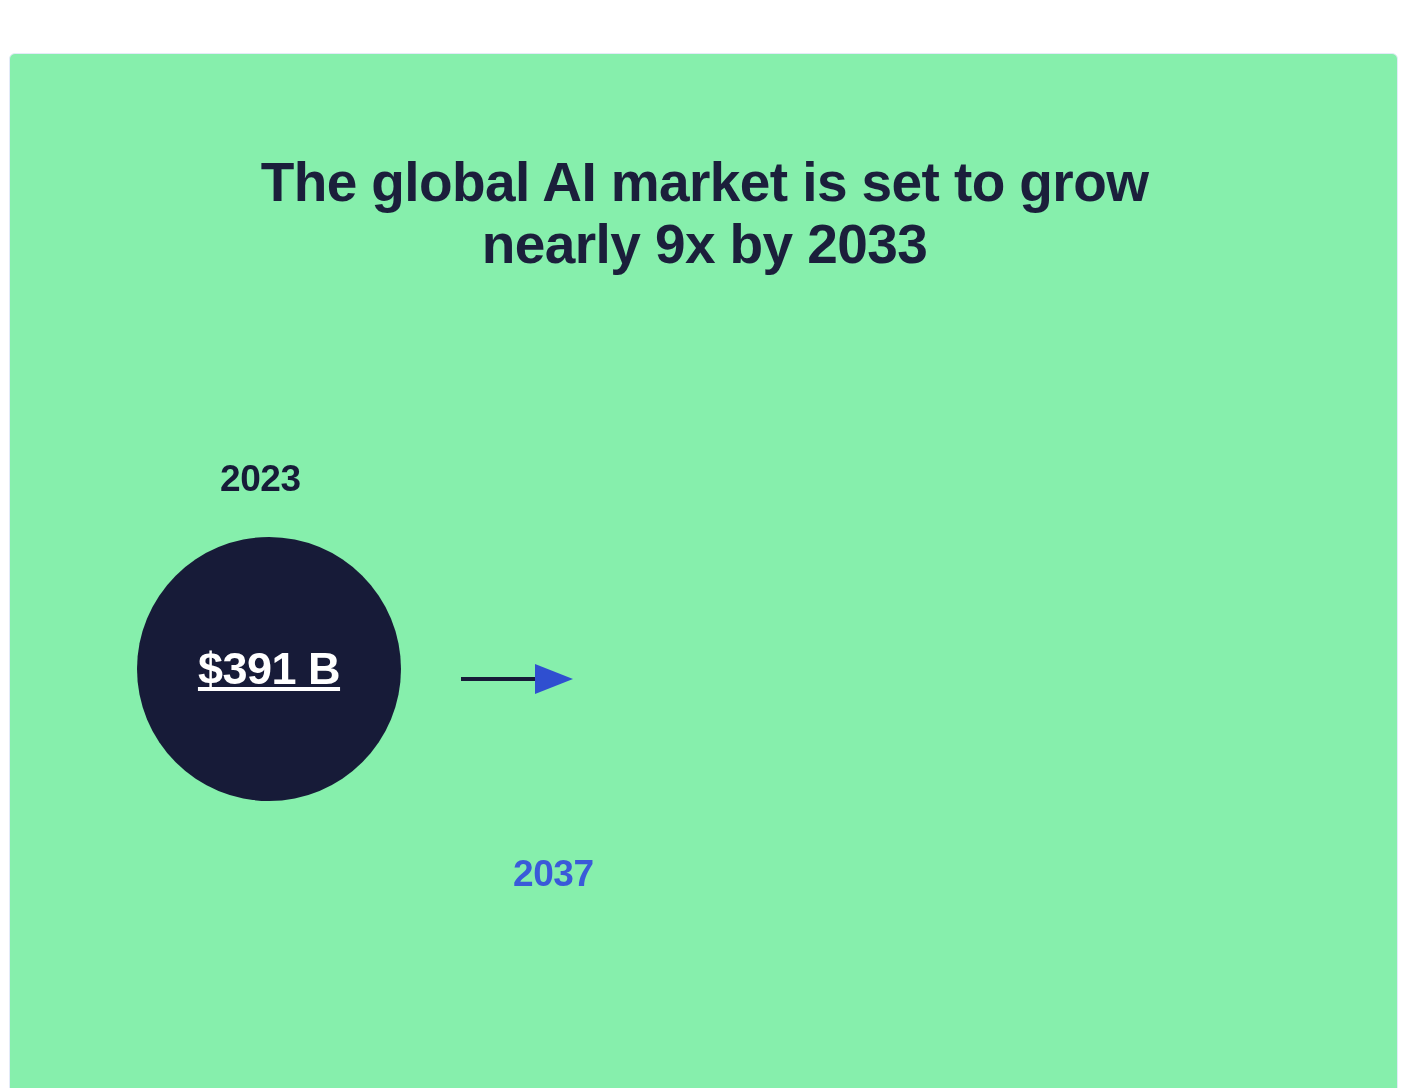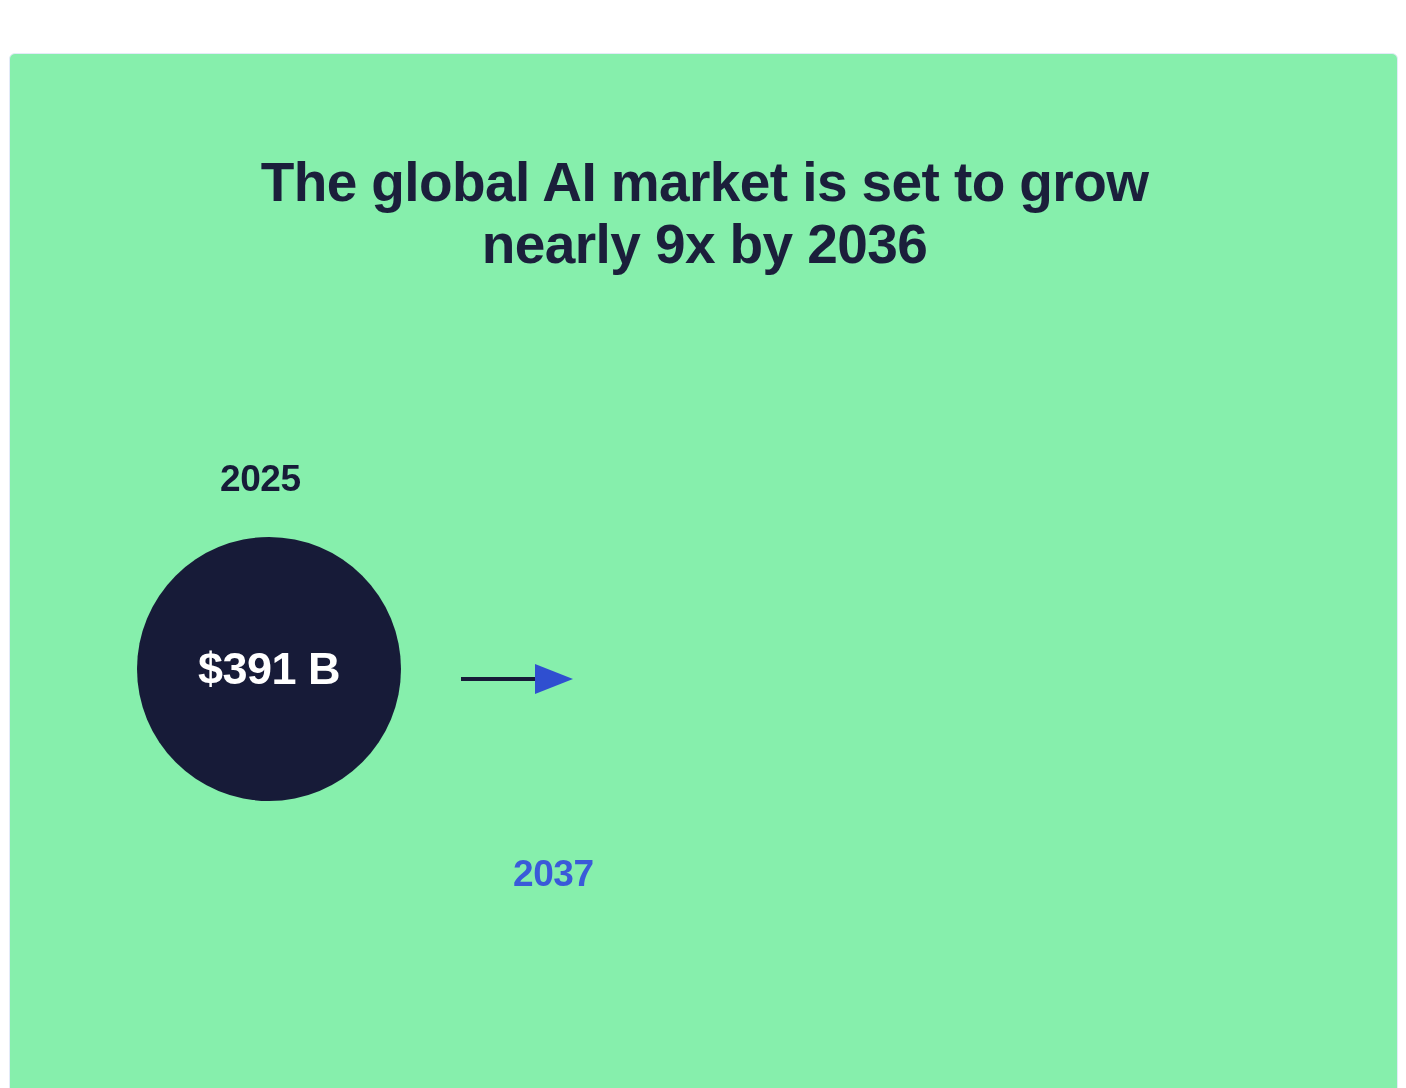"nearly 9x by 2036" span.title-line { text: 2036 -> 2033 }
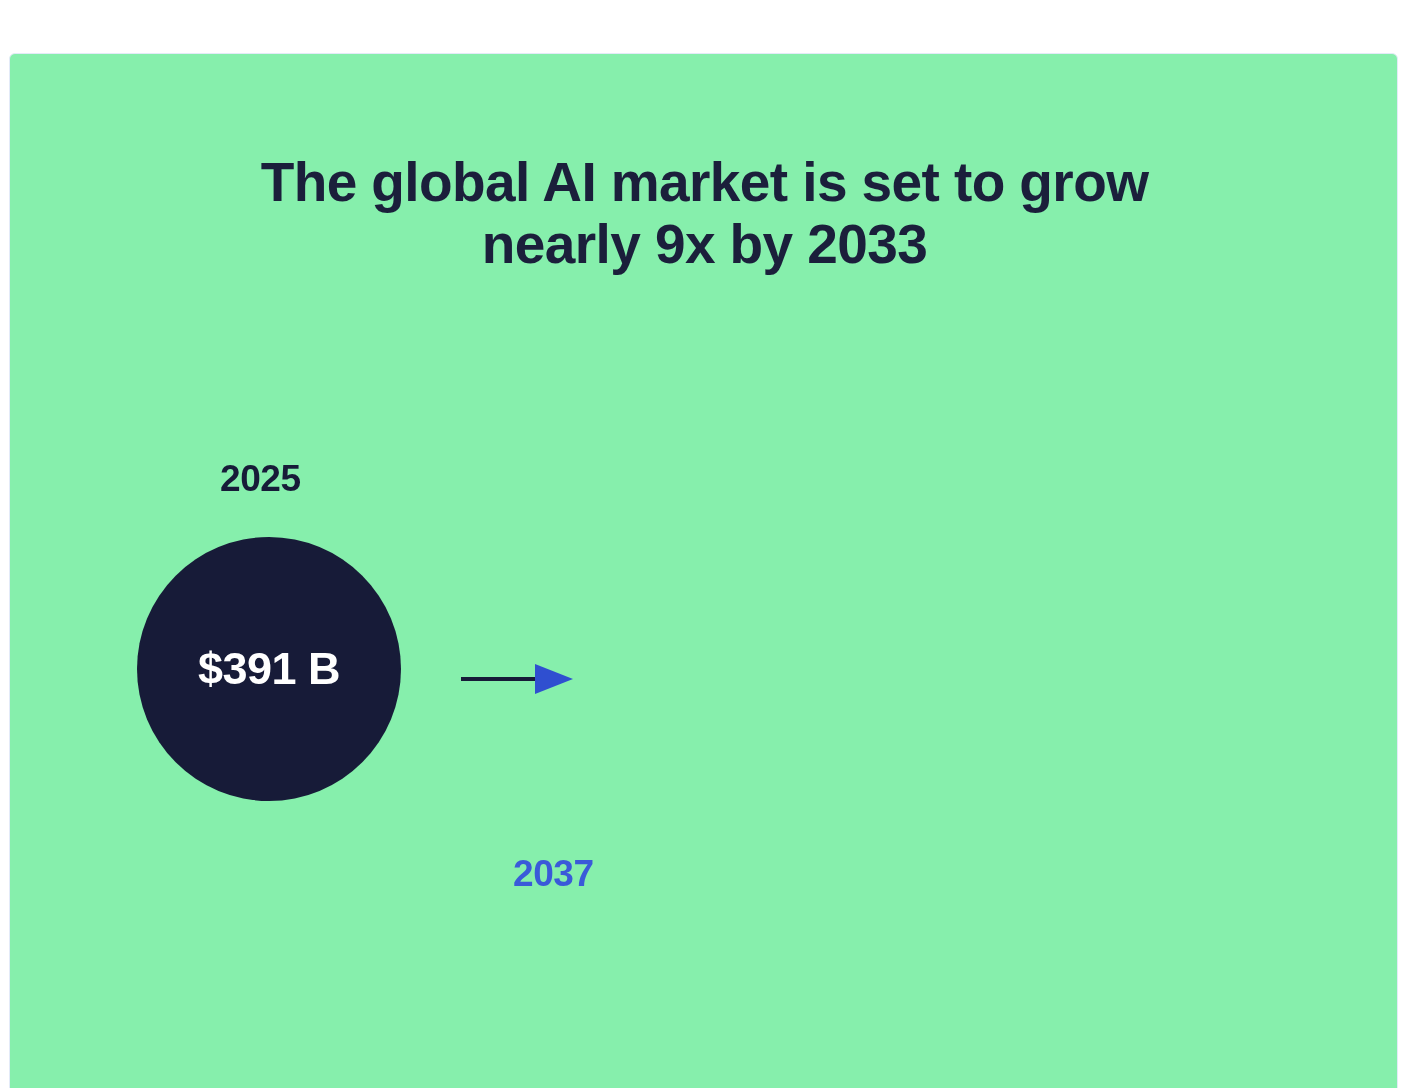"2025" div.year-label { text: 2025 -> 2023 }
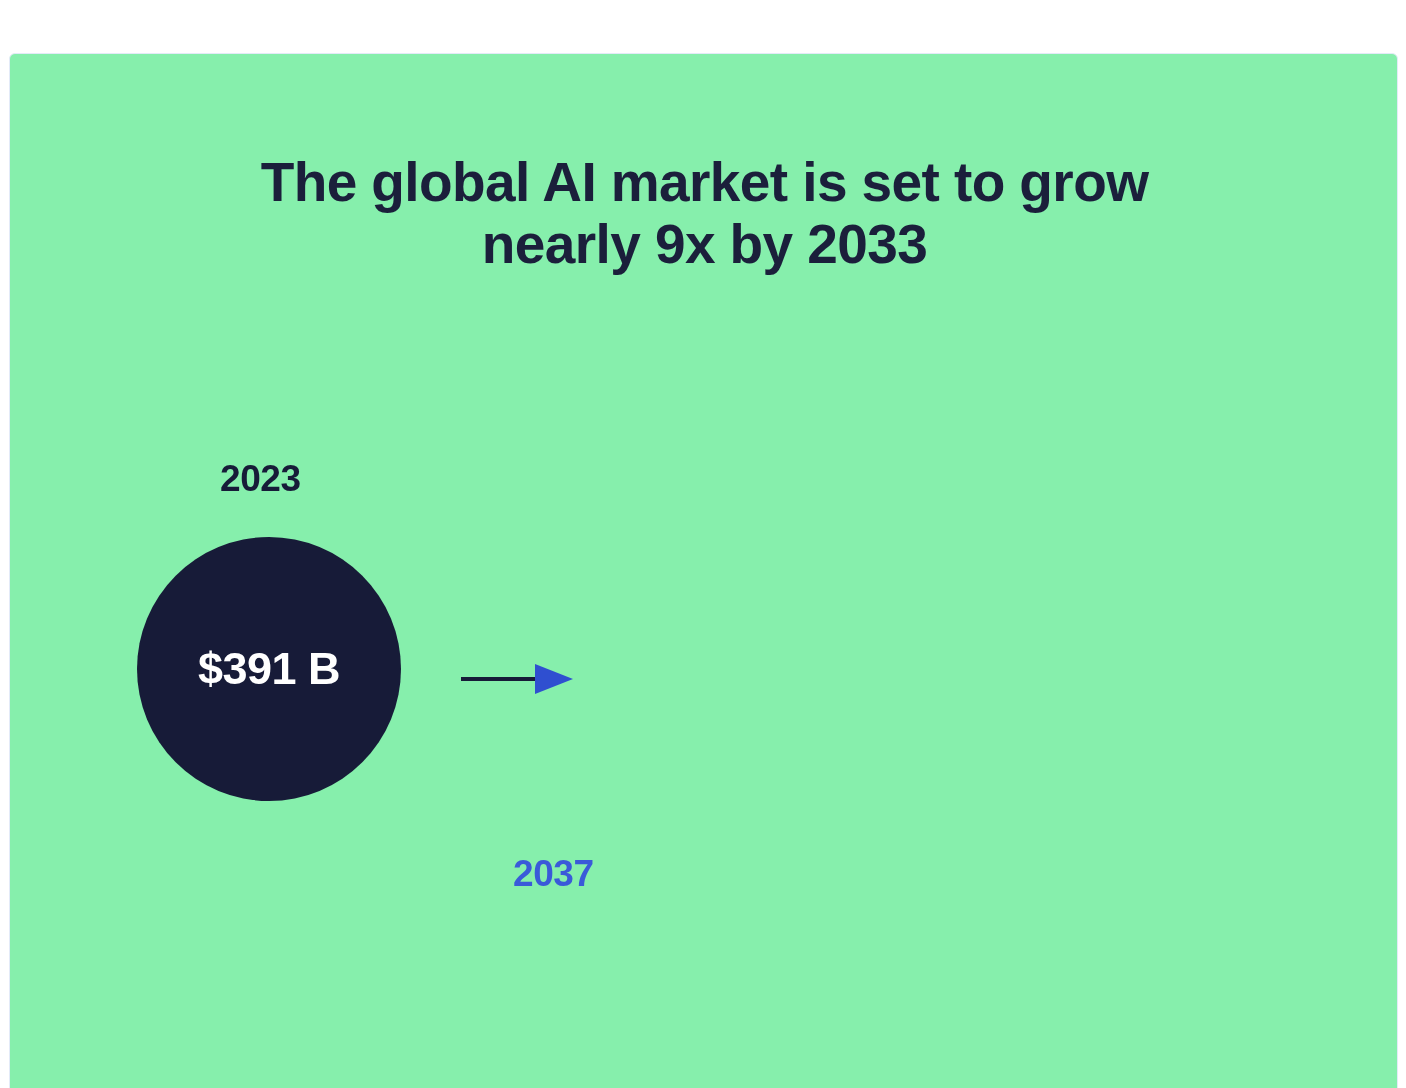"$391 B" .bubble-value { text-decoration: none -> underline }
